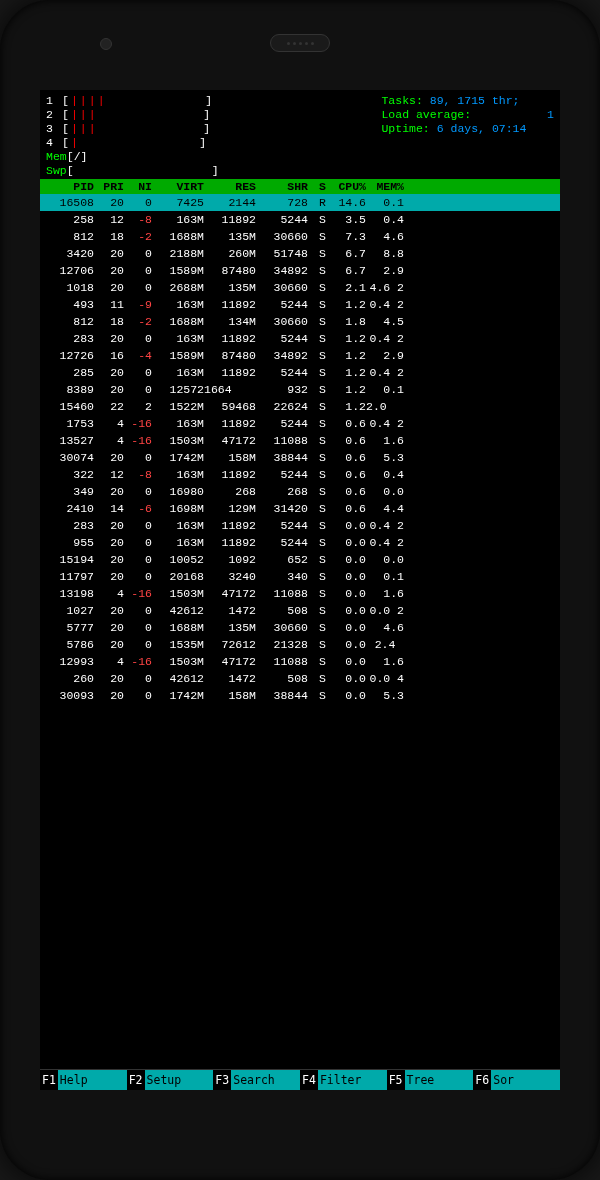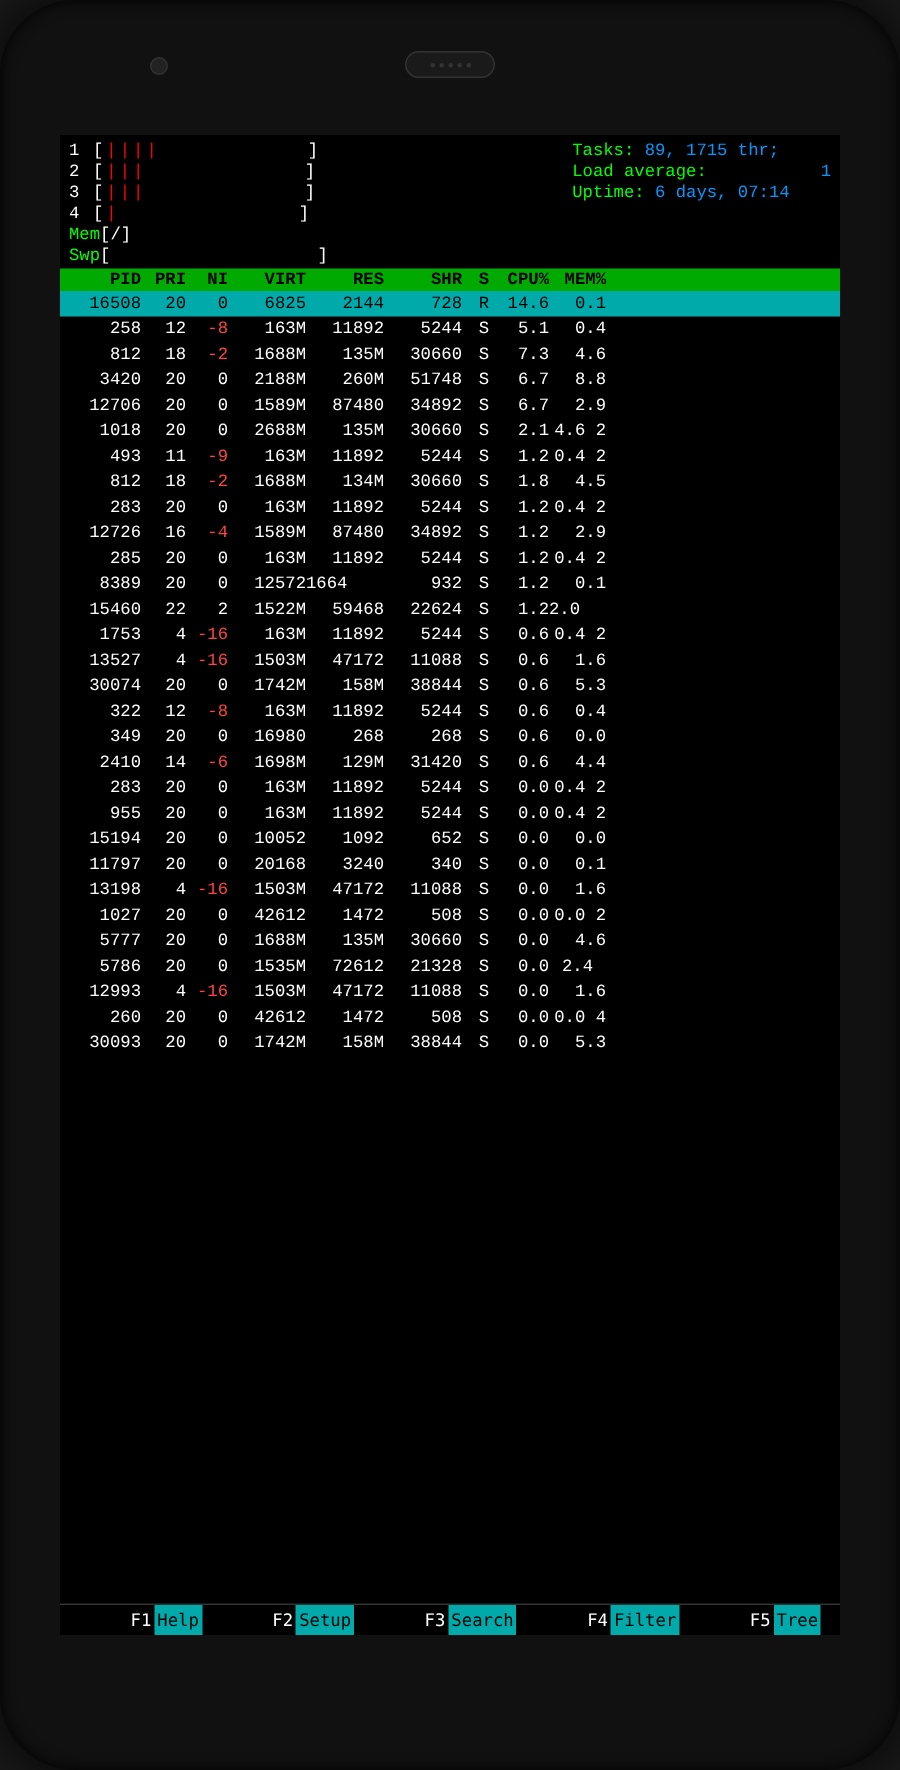"6825" span.c { text: 6825 -> 7425 }
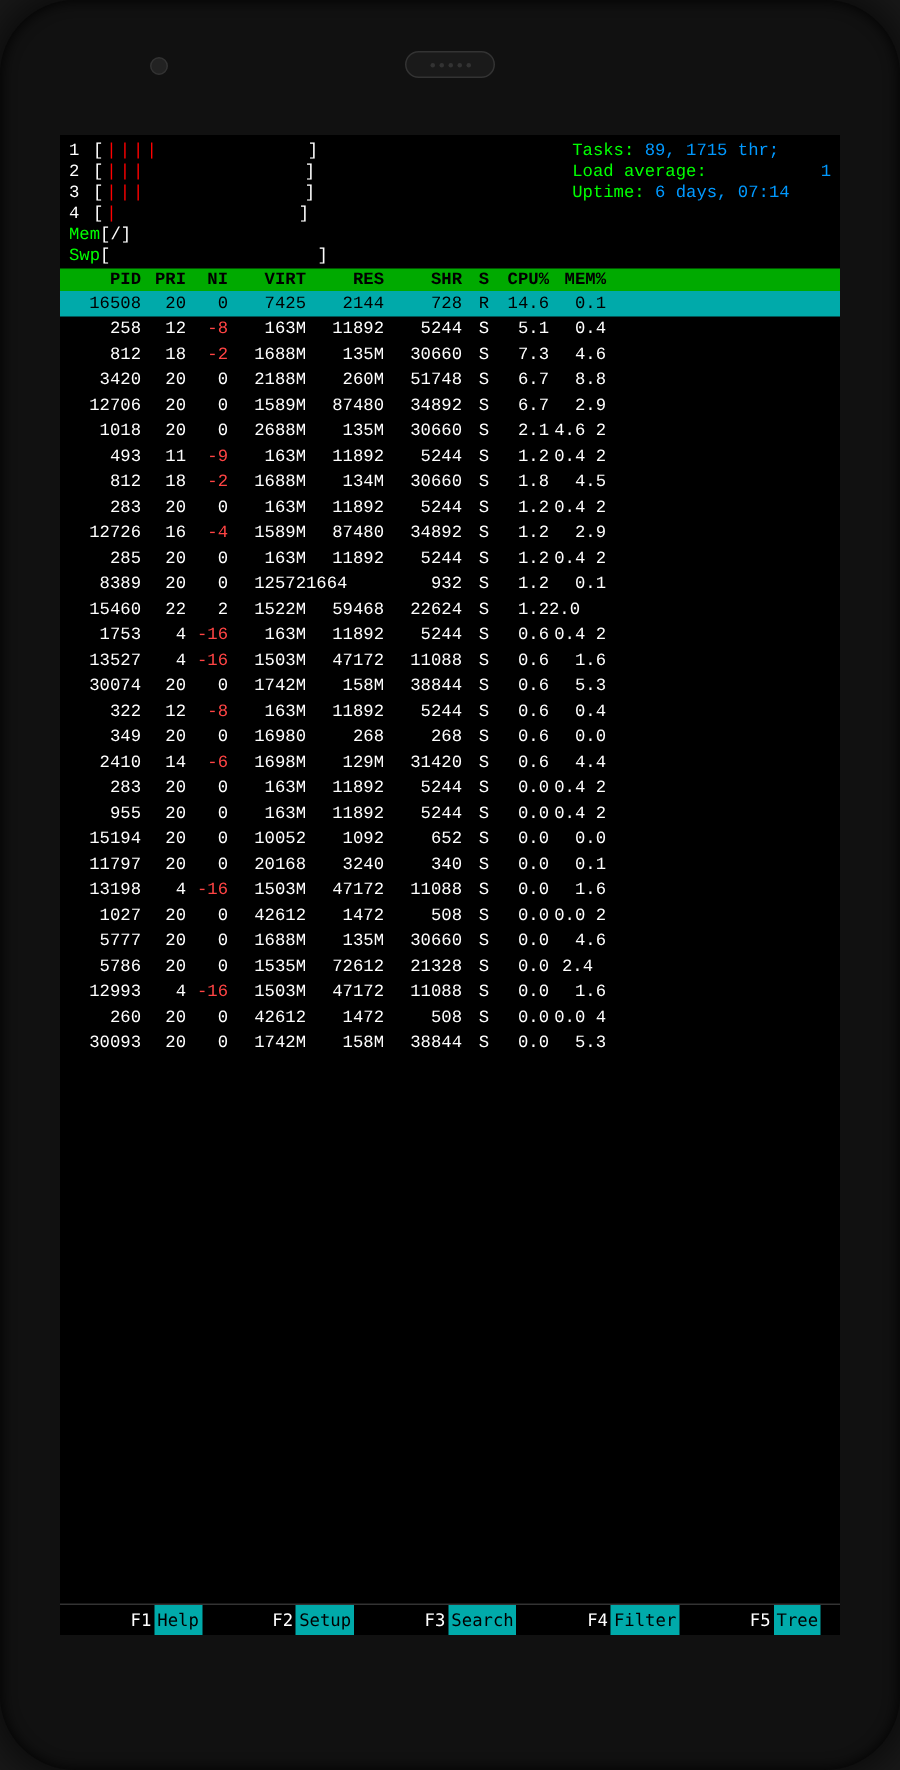"5.1" span.c-white { text: 5.1 -> 3.5 }
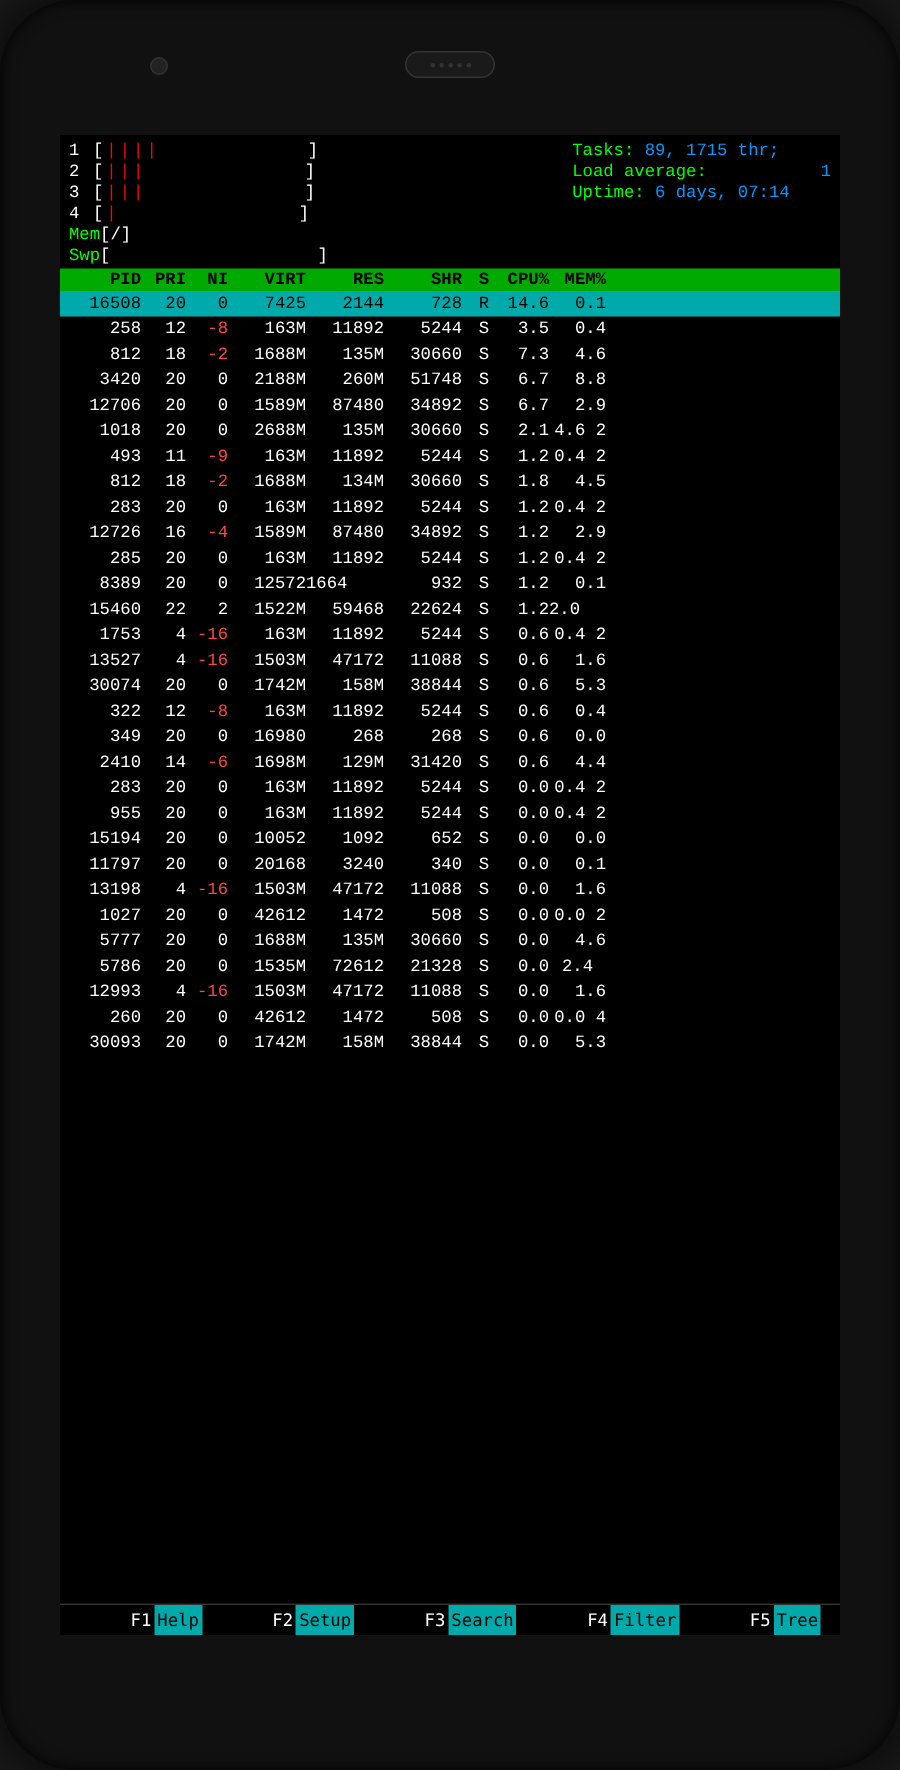"F1" .footer-key { margin-left: 45px -> none }
